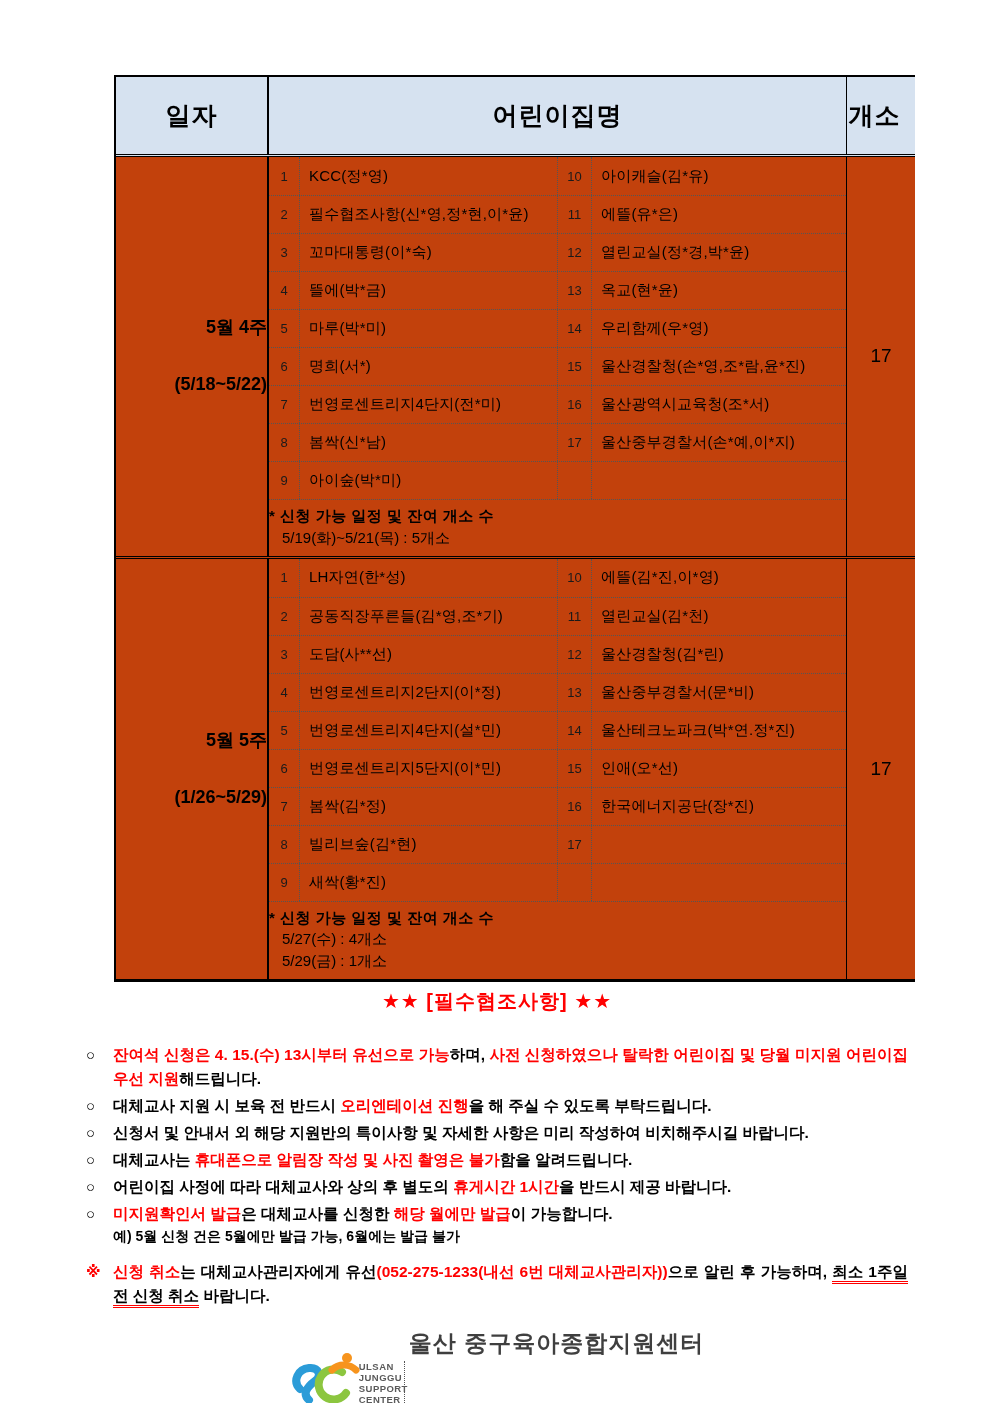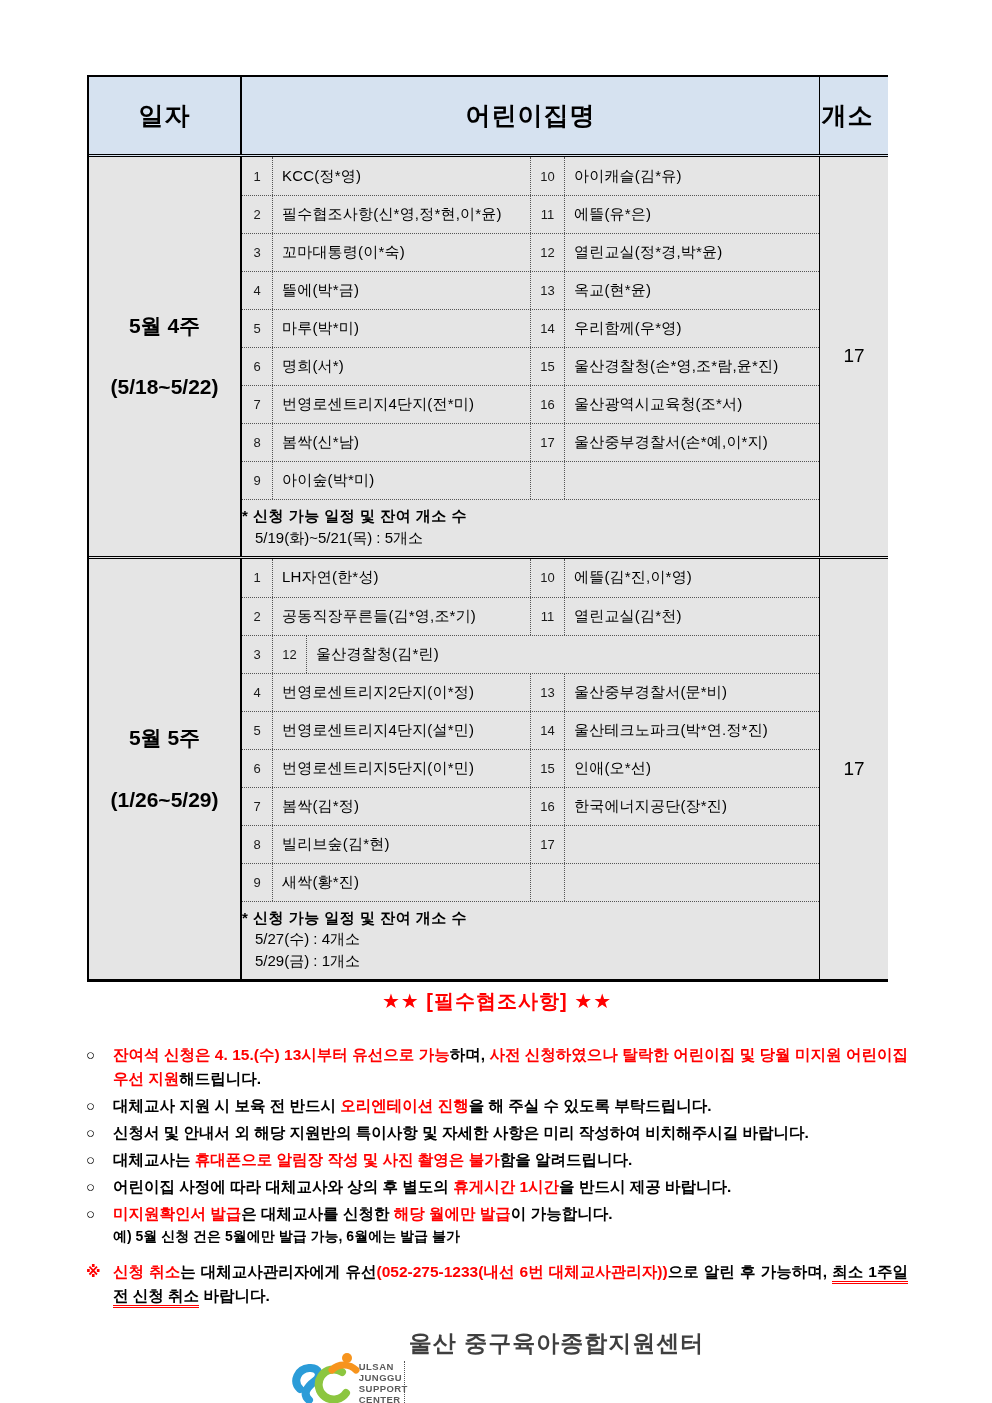"일자" .sched-table { background: #e5e5e5 -> #c2410c; left: 87px -> 114px }
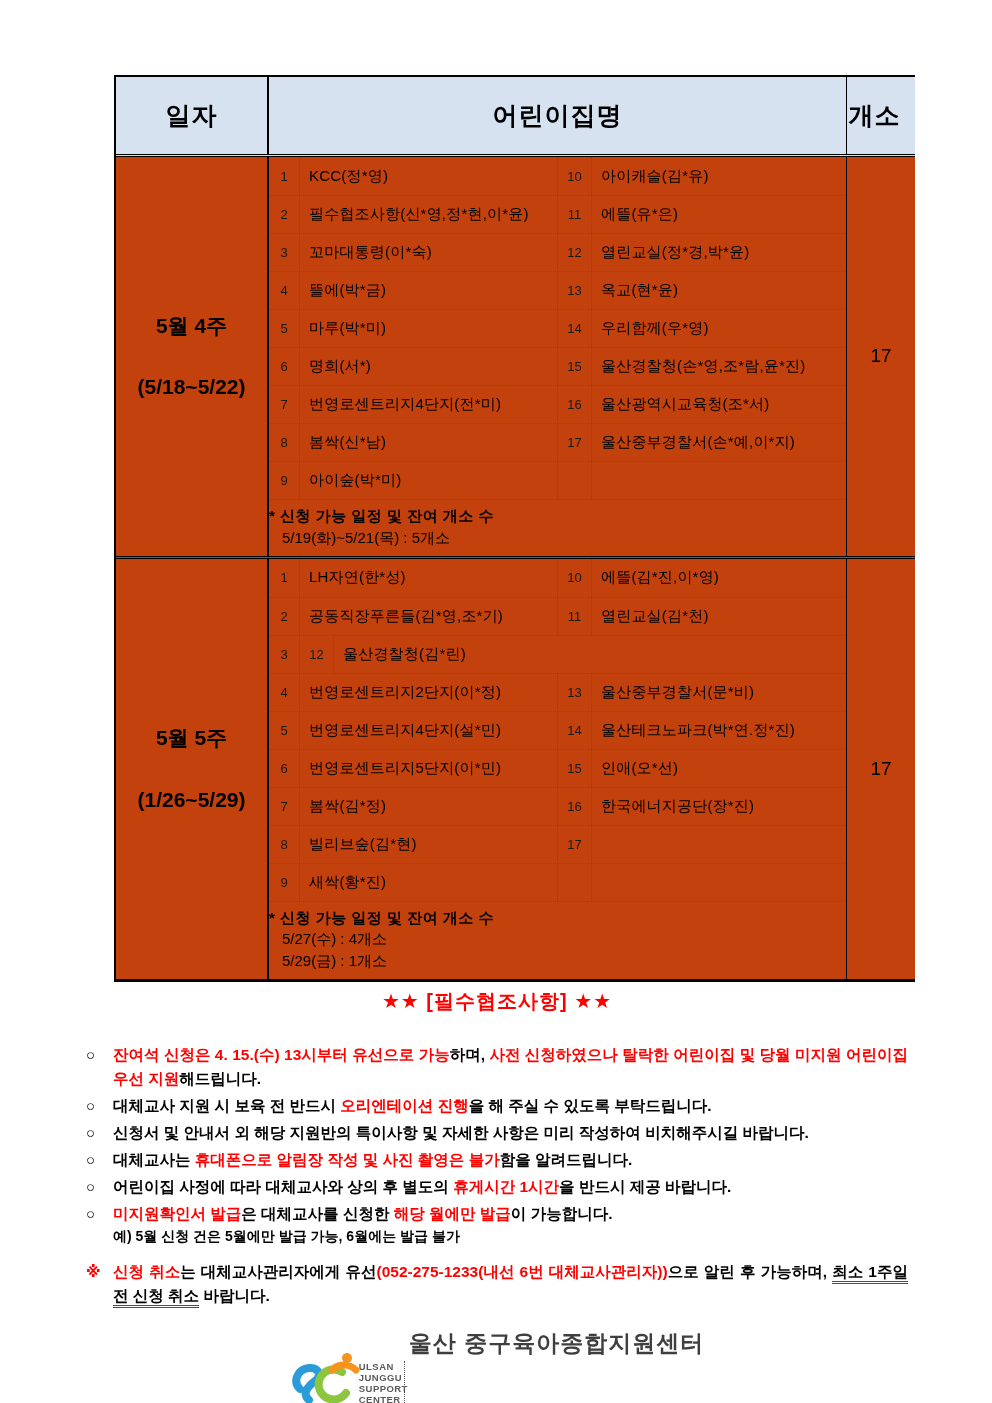"5월 4주" .date-cell { align-items: center -> flex-end; font-size: 21px -> 18px }
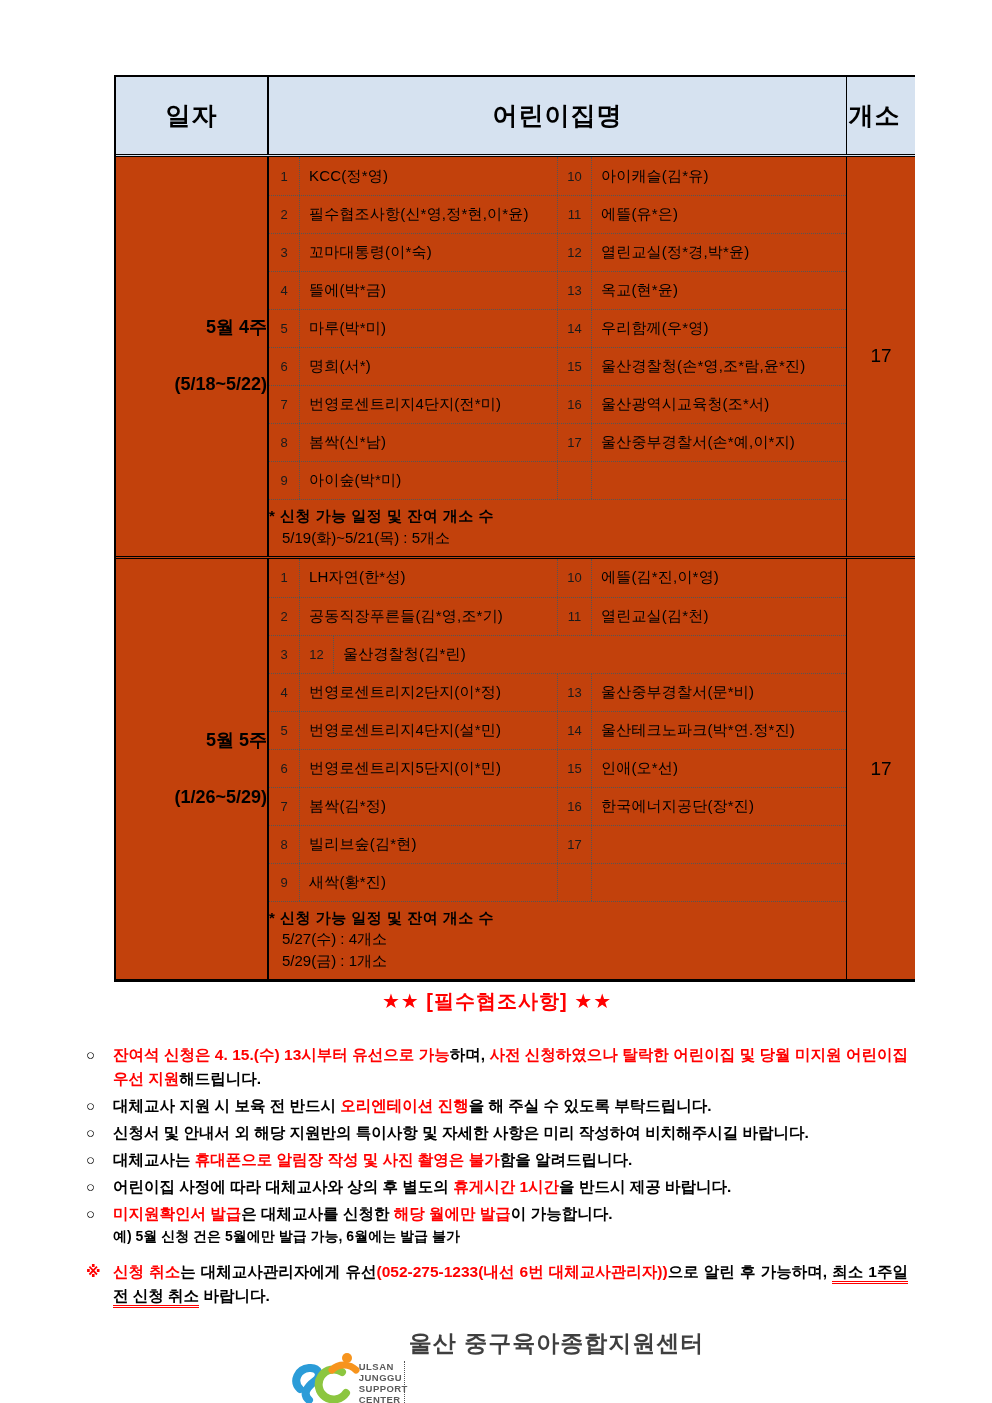"도담(사**선)" div.ename { html: none -> <div>도담(사**선)</div> }
